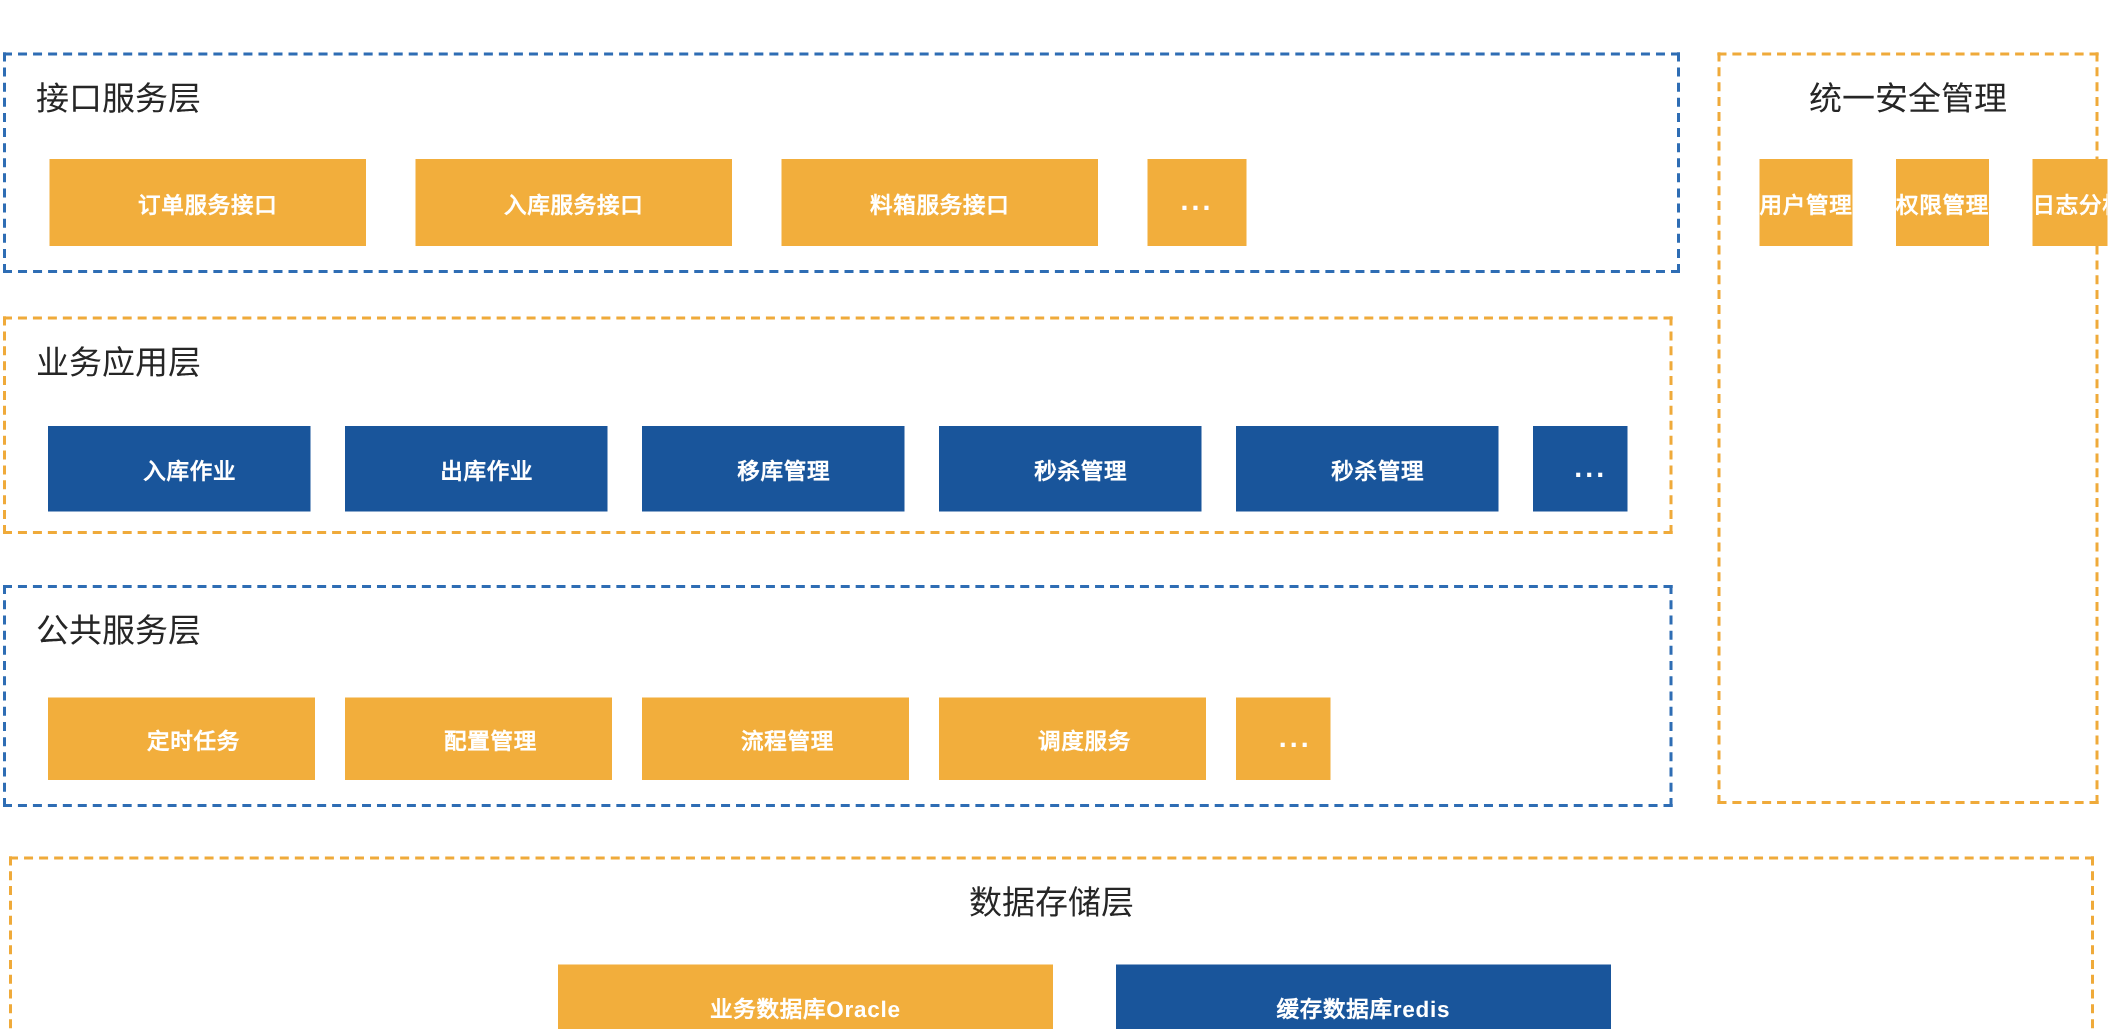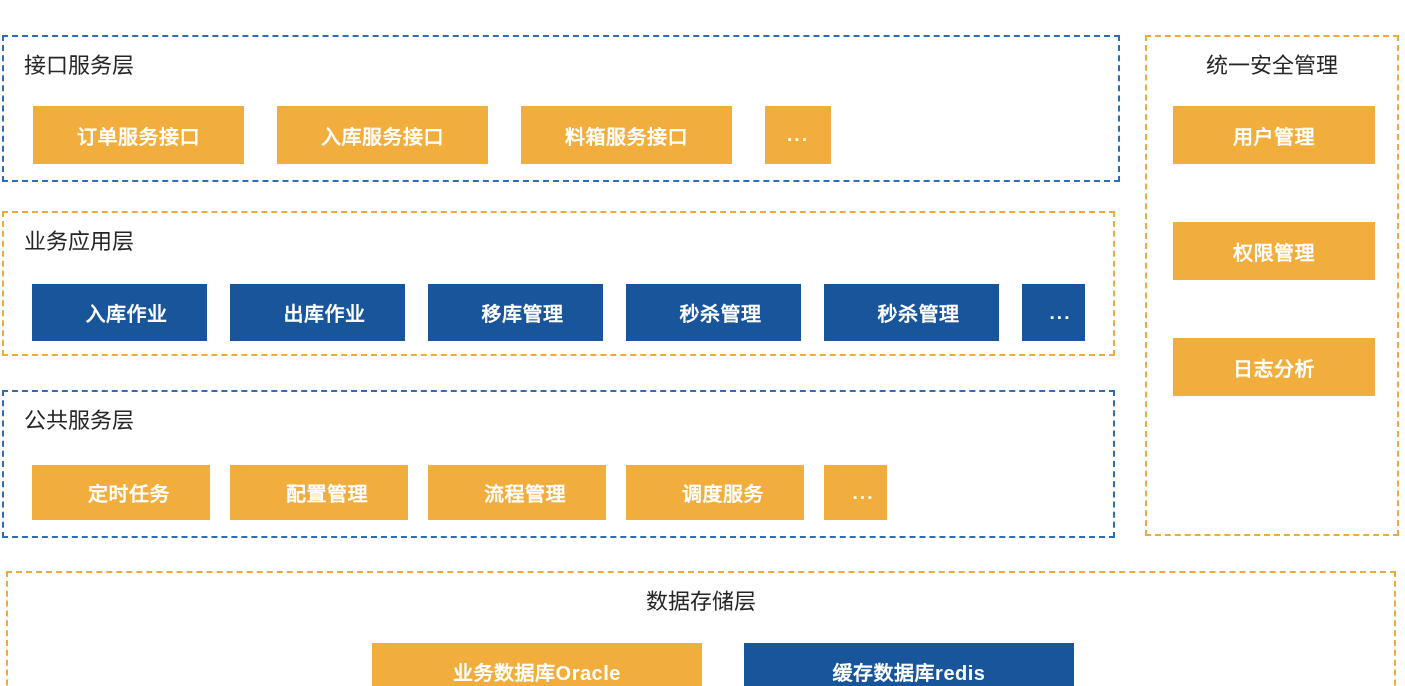"订单服务接口" .node { font-size: 20px -> 15px }
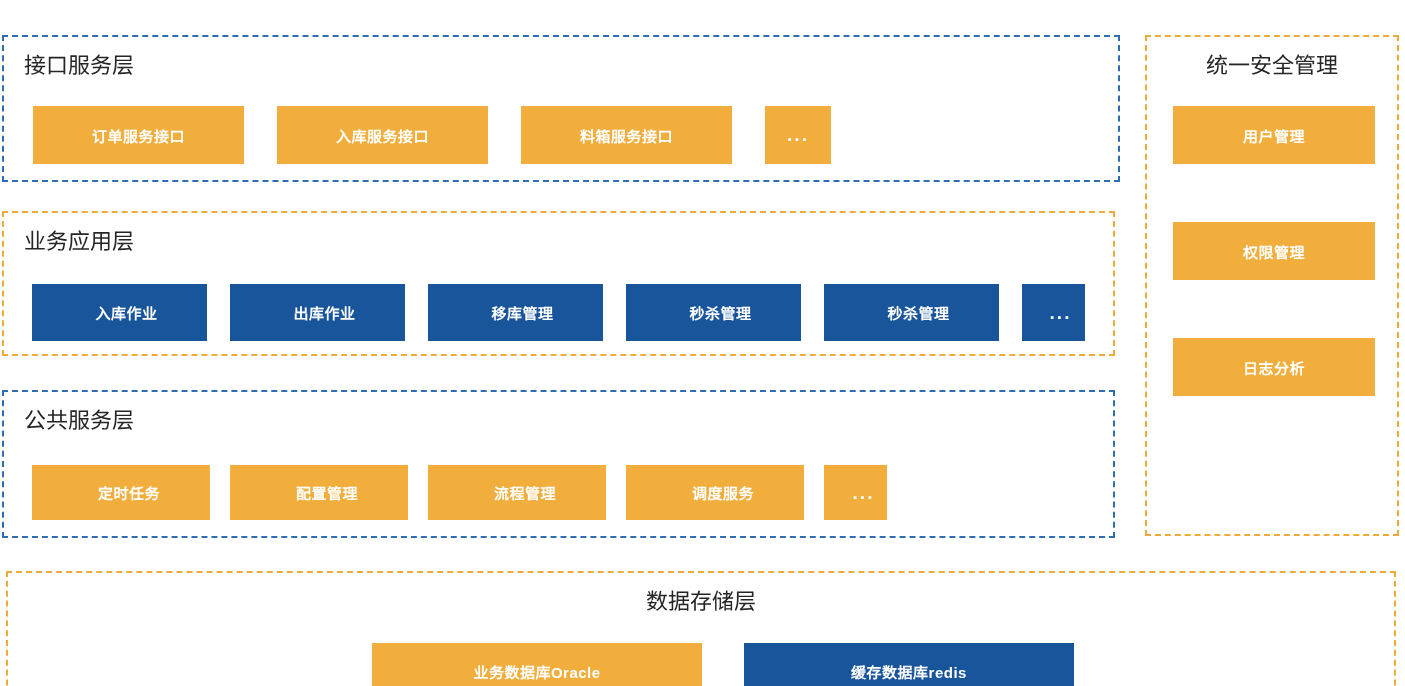"用户管理" #panel-security .sec-list { flex-direction: column -> row; gap: 58px -> 29px }
